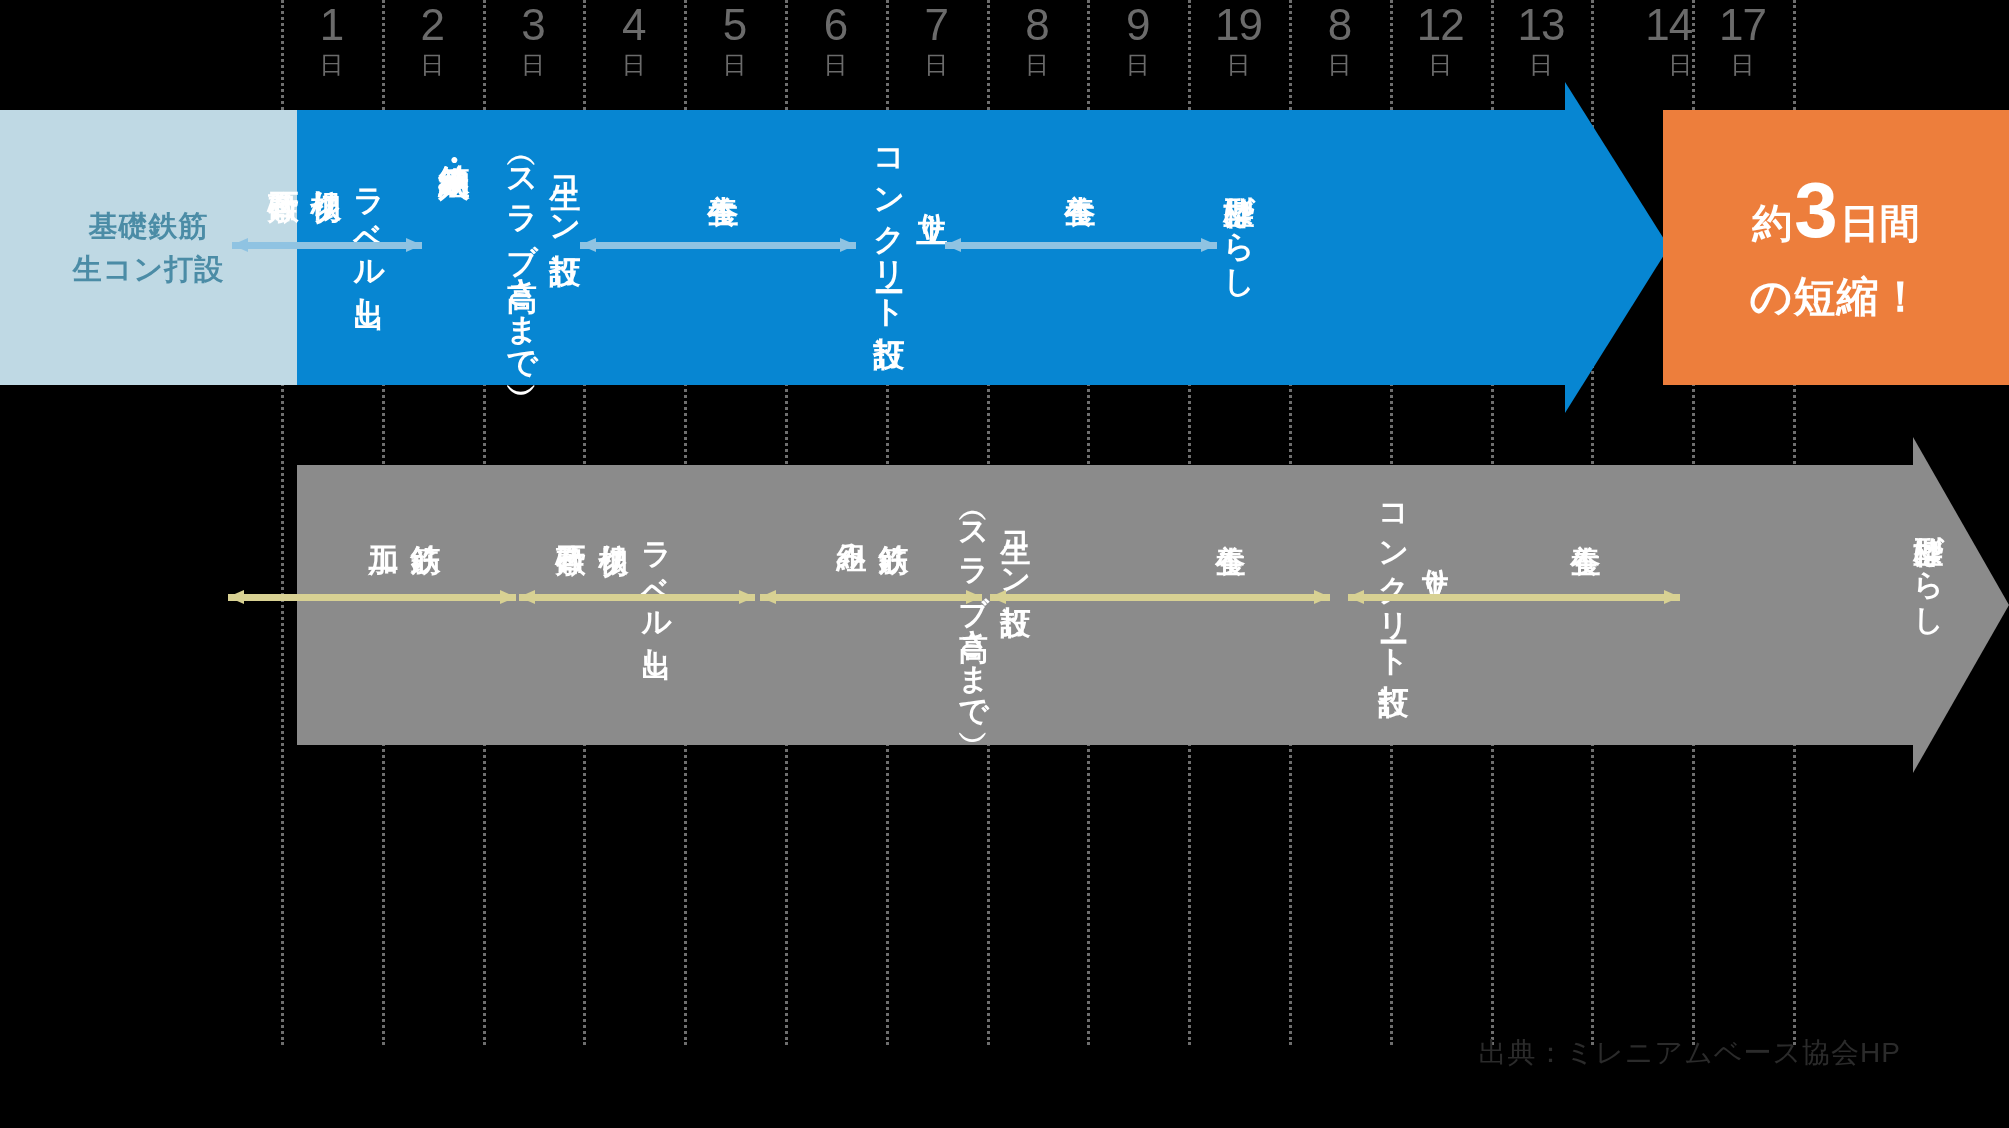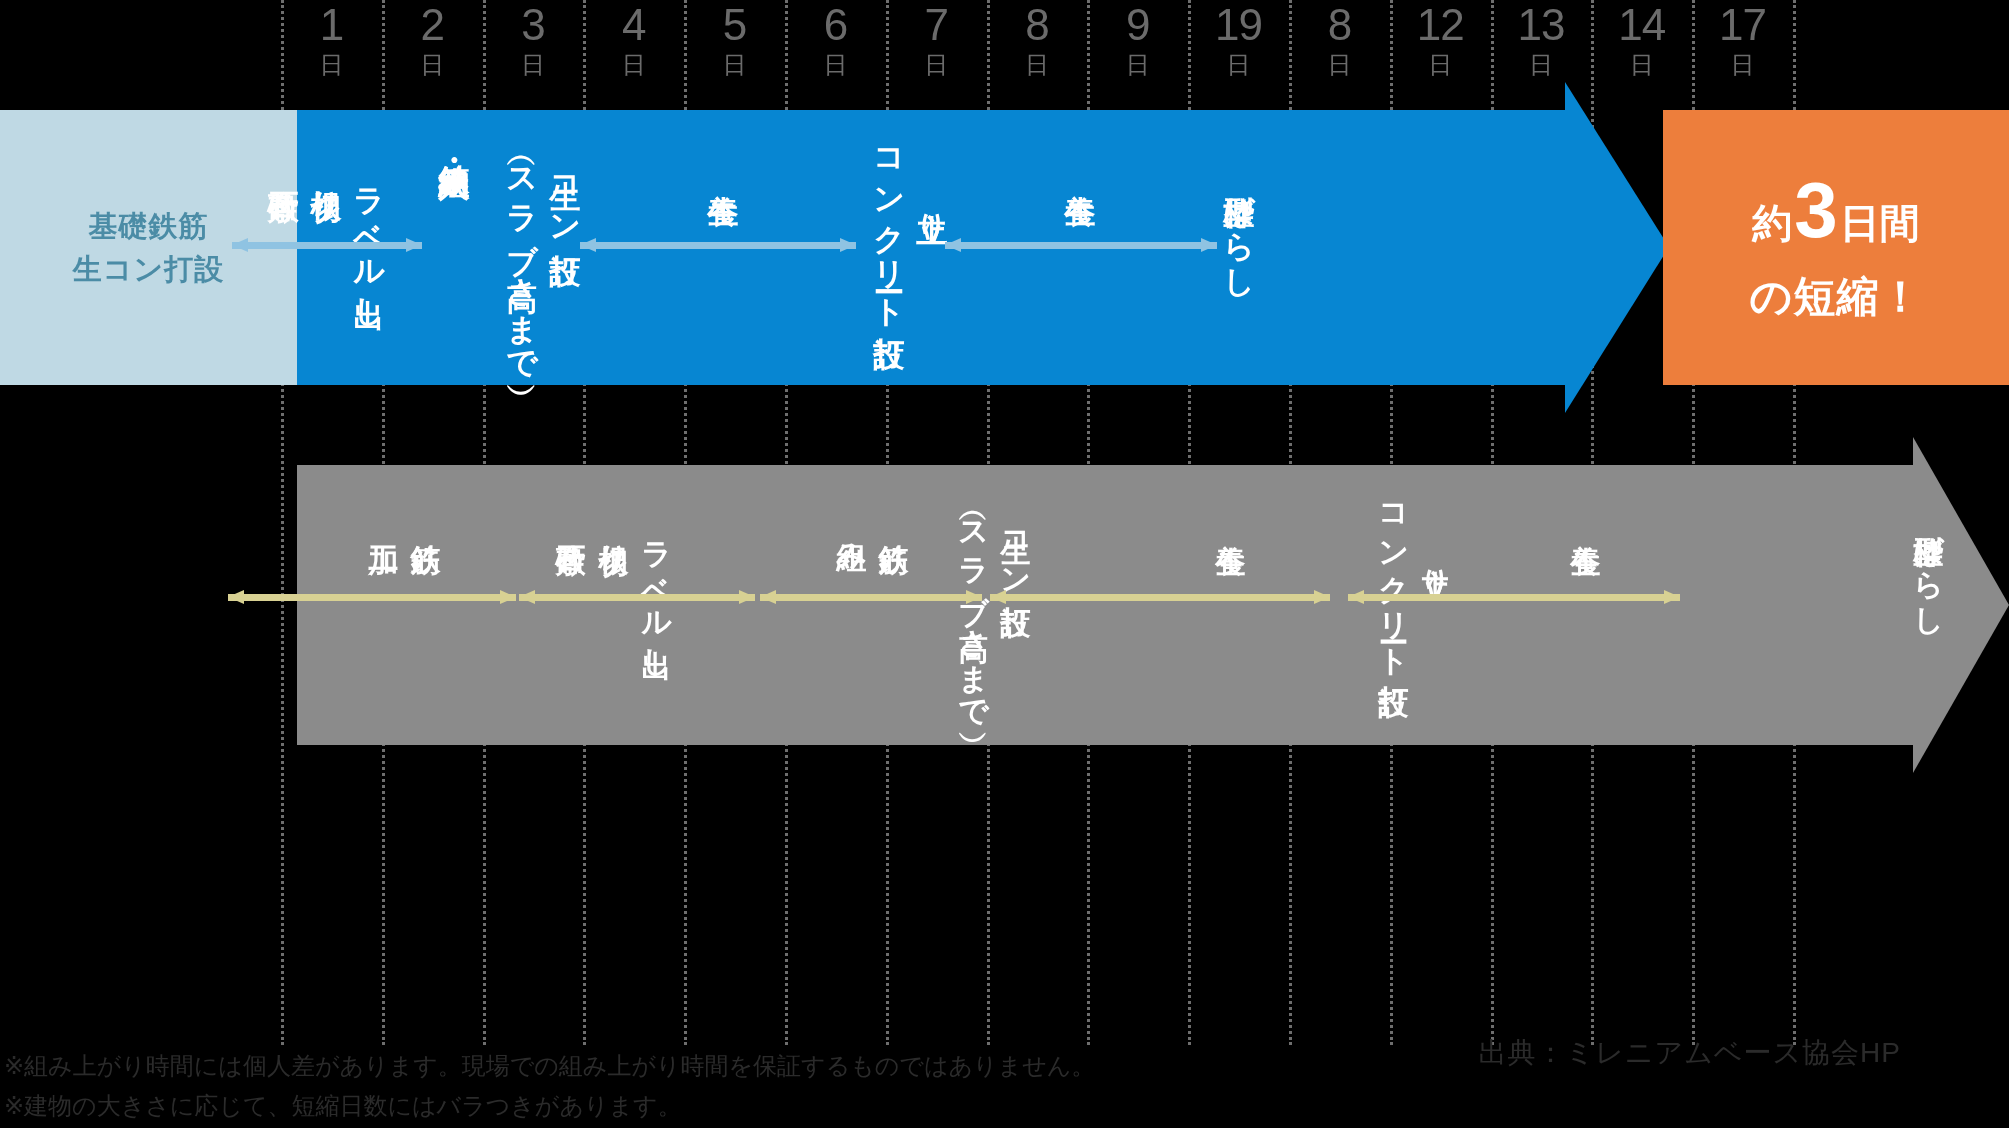"14" div.daycell { align-items: none -> flex-end }
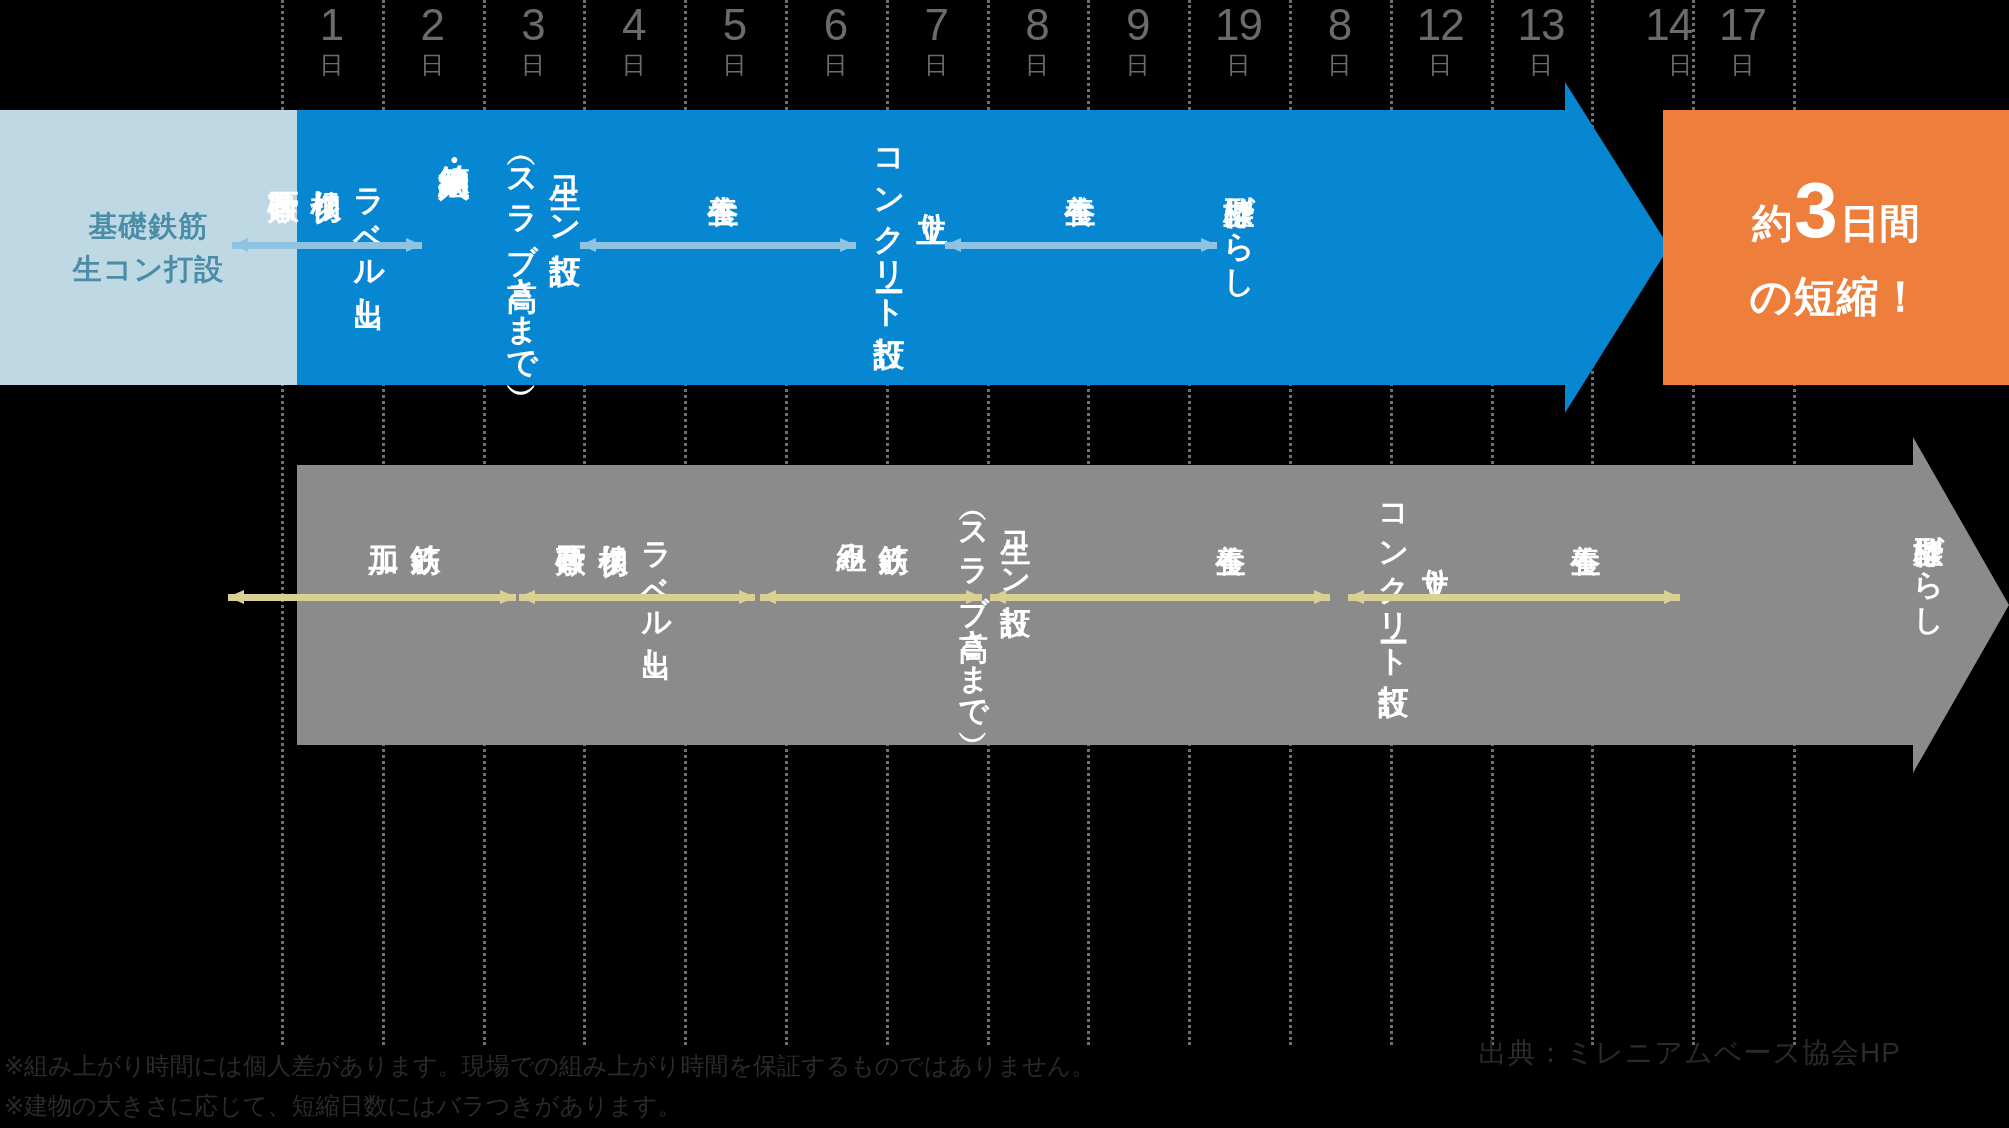"※組み上がり時間には個人差があります。現場での組み上がり時間を保証するものではあ" div.notes { html: <div> <div>※組み上がり時間には個人差があります。現場での組み上がり時間を保証するものではありません。</div> <div>※建物の大きさに応じて、短縮日数にはバラつきがあります。</div> </div> -> none }
